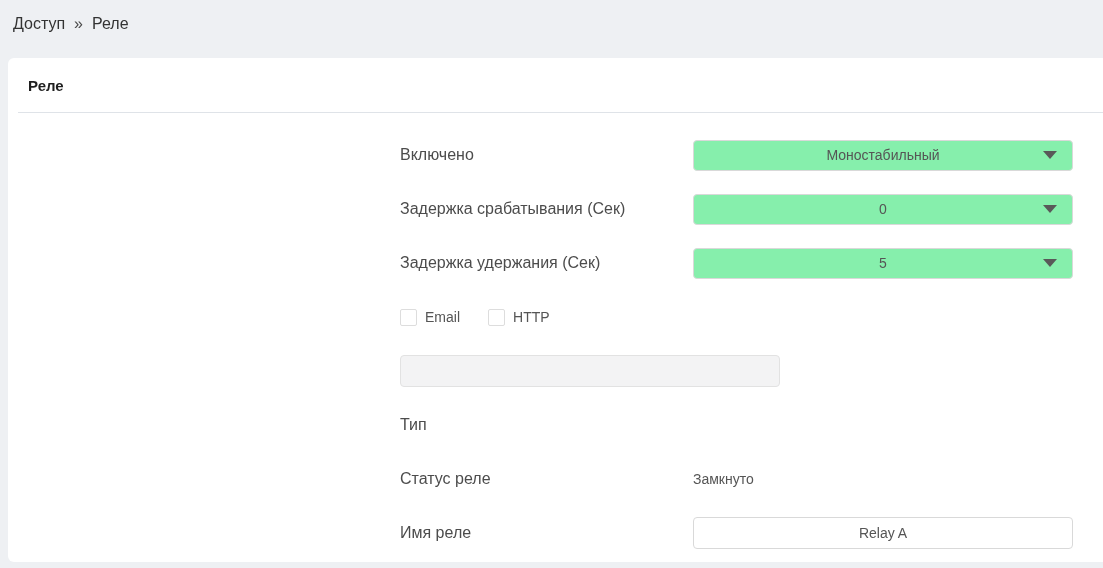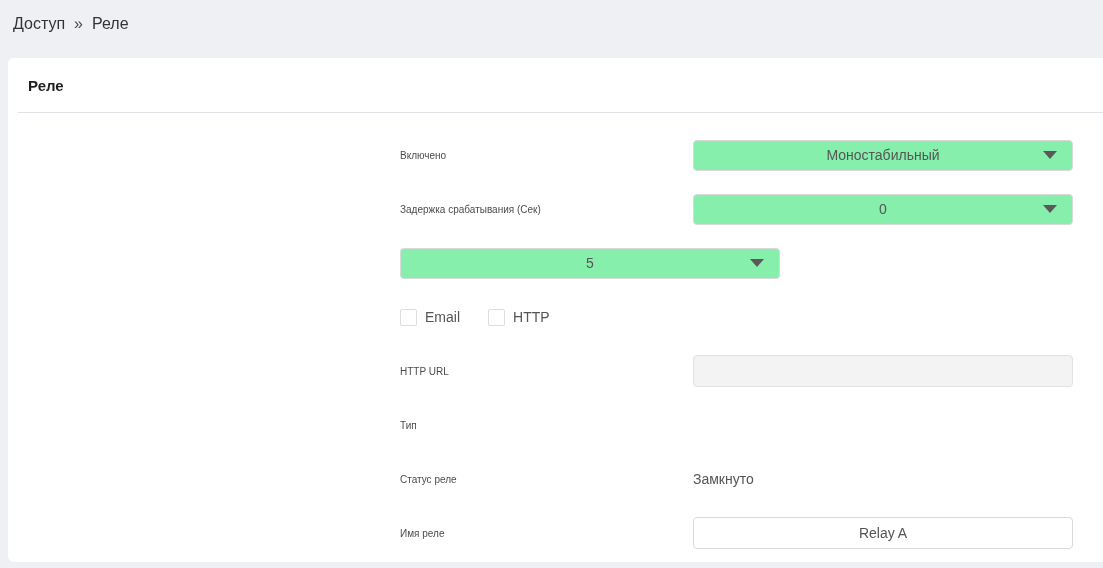"Включено" .label { font-size: 10px -> 16px }
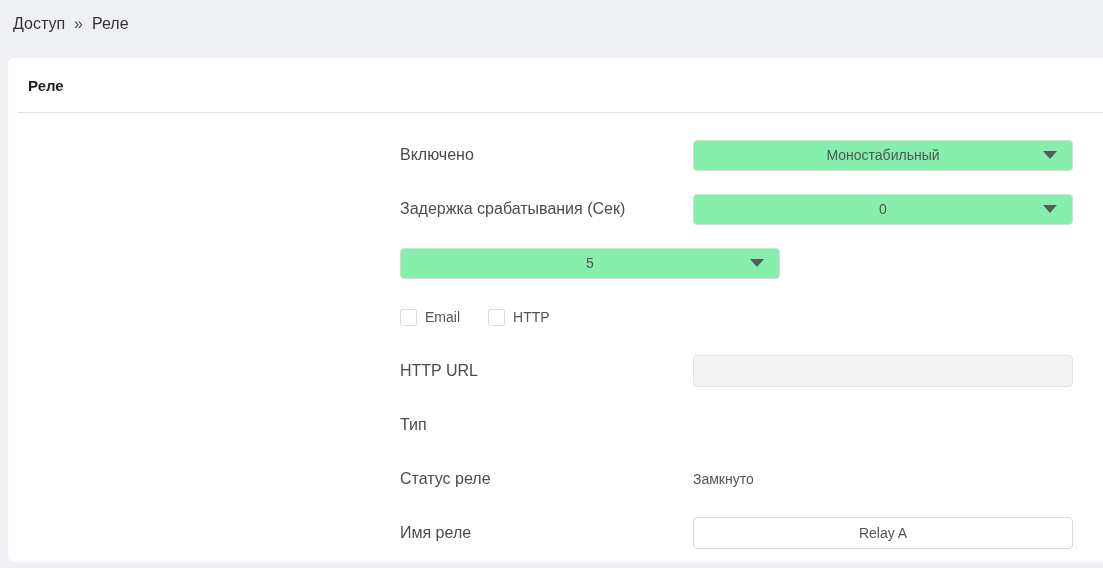"Задержка удержания (Сек)" div.label { html: none -> <div>Задержка удержания (Сек)</div> }
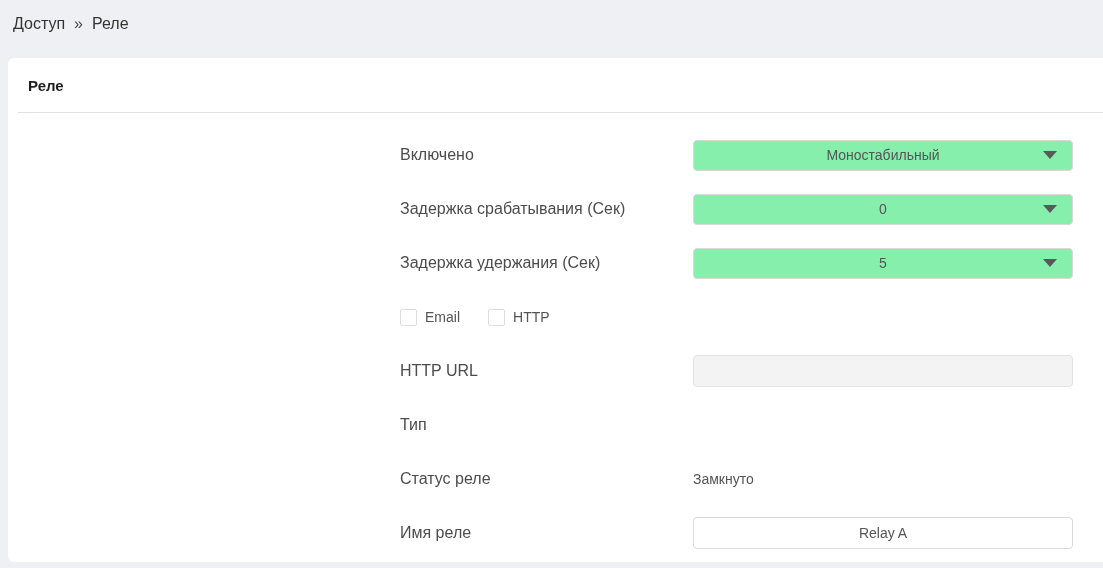"HTTP URL" div.label { html: <div>HTTP URL</div> -> none }
